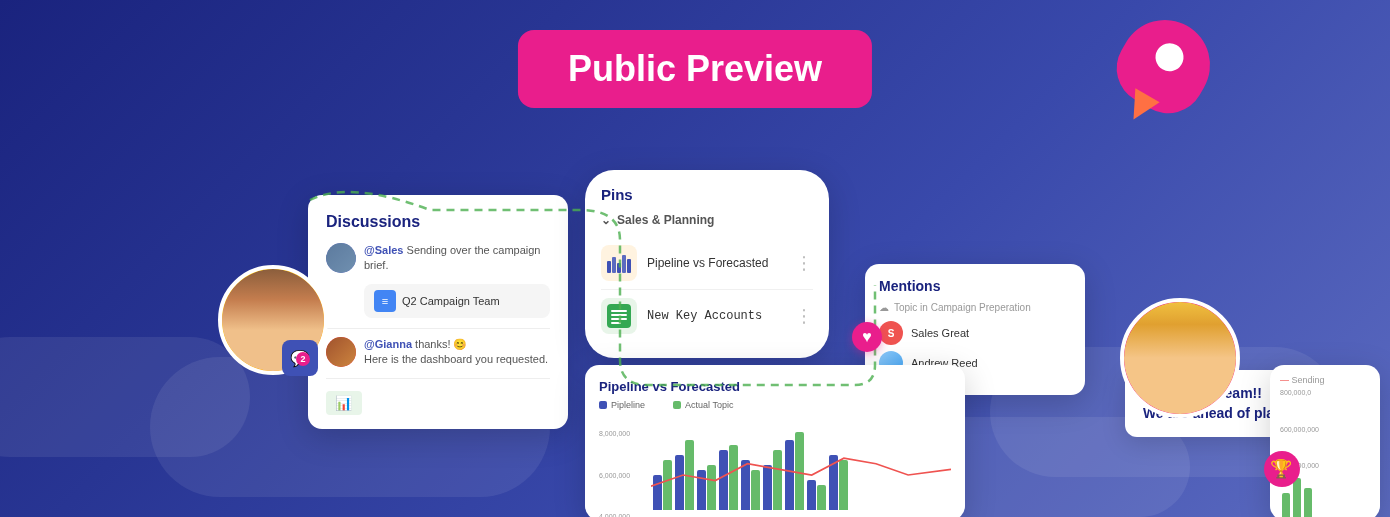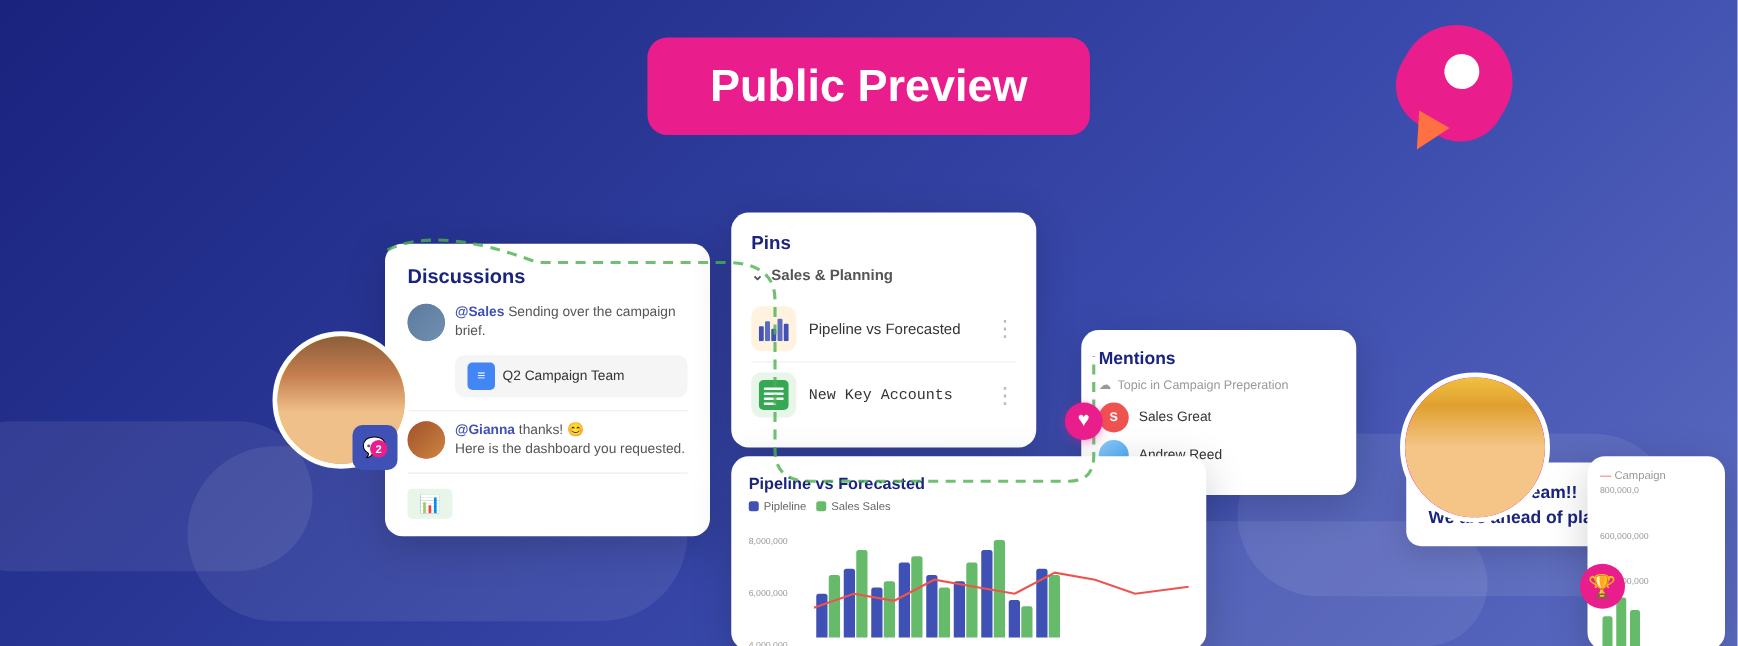"Pins" .pins-card { border-radius: none -> 29px }
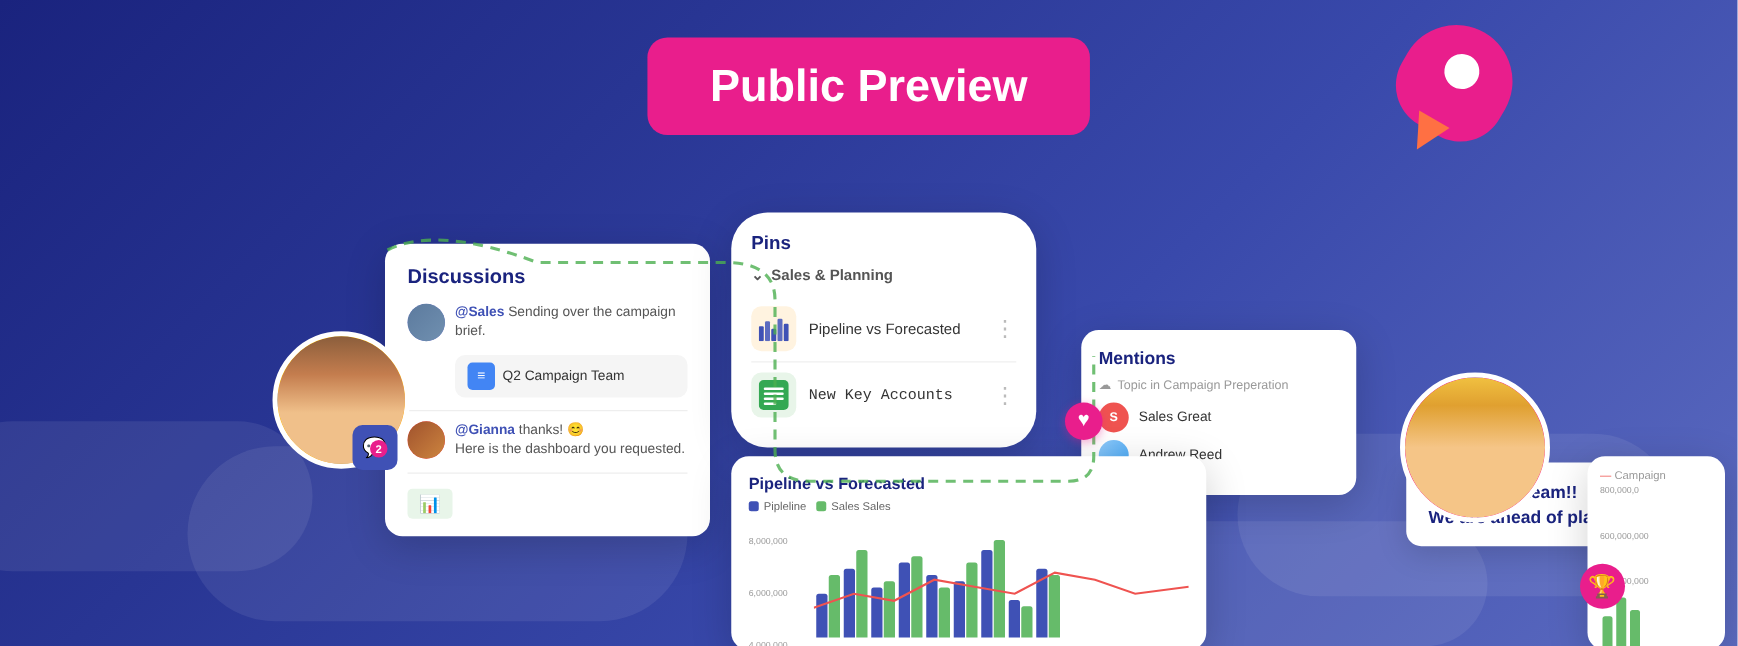"Campaign" span { text: Campaign -> Sending }
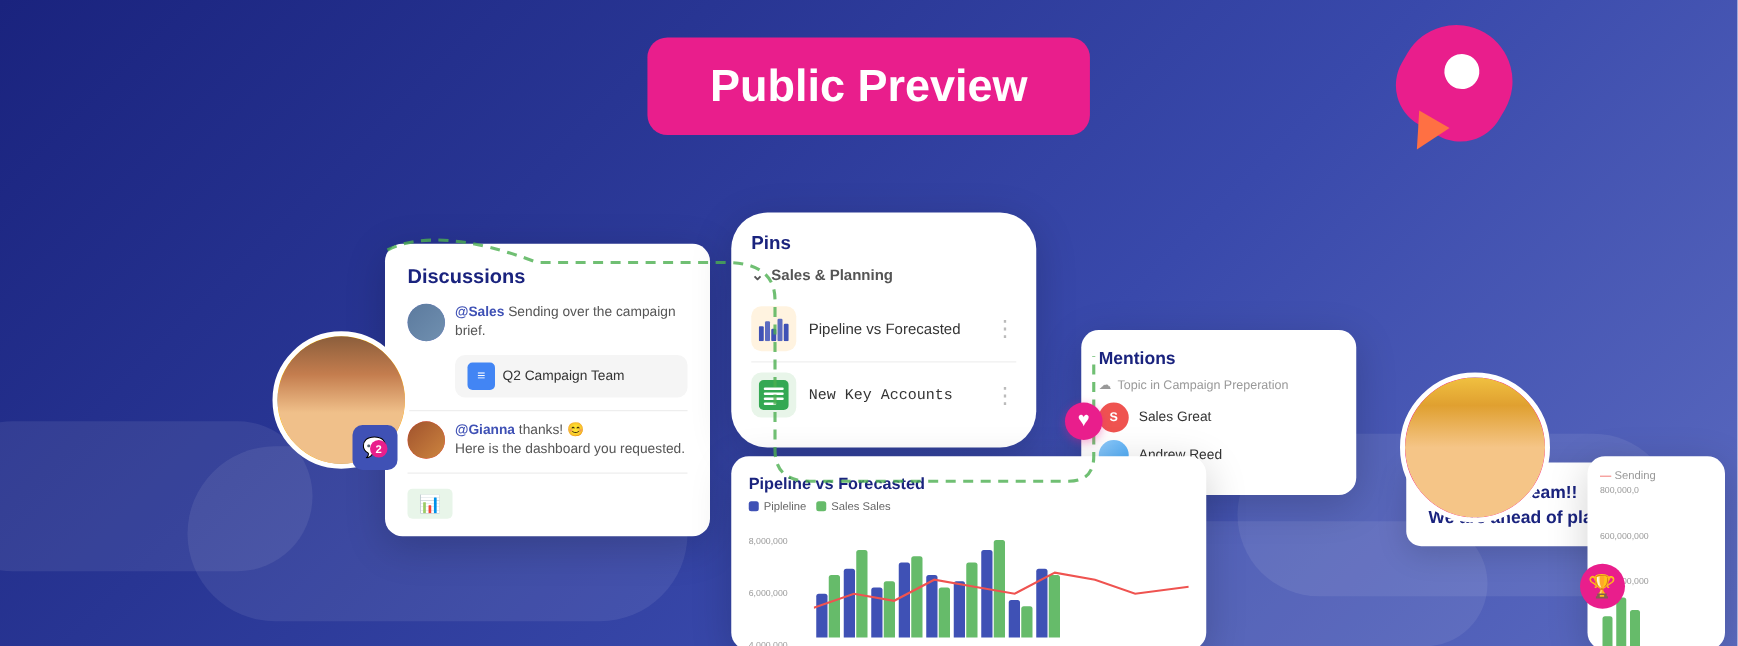"Pipleline" .pipeline-legend { gap: 8px -> 28px }
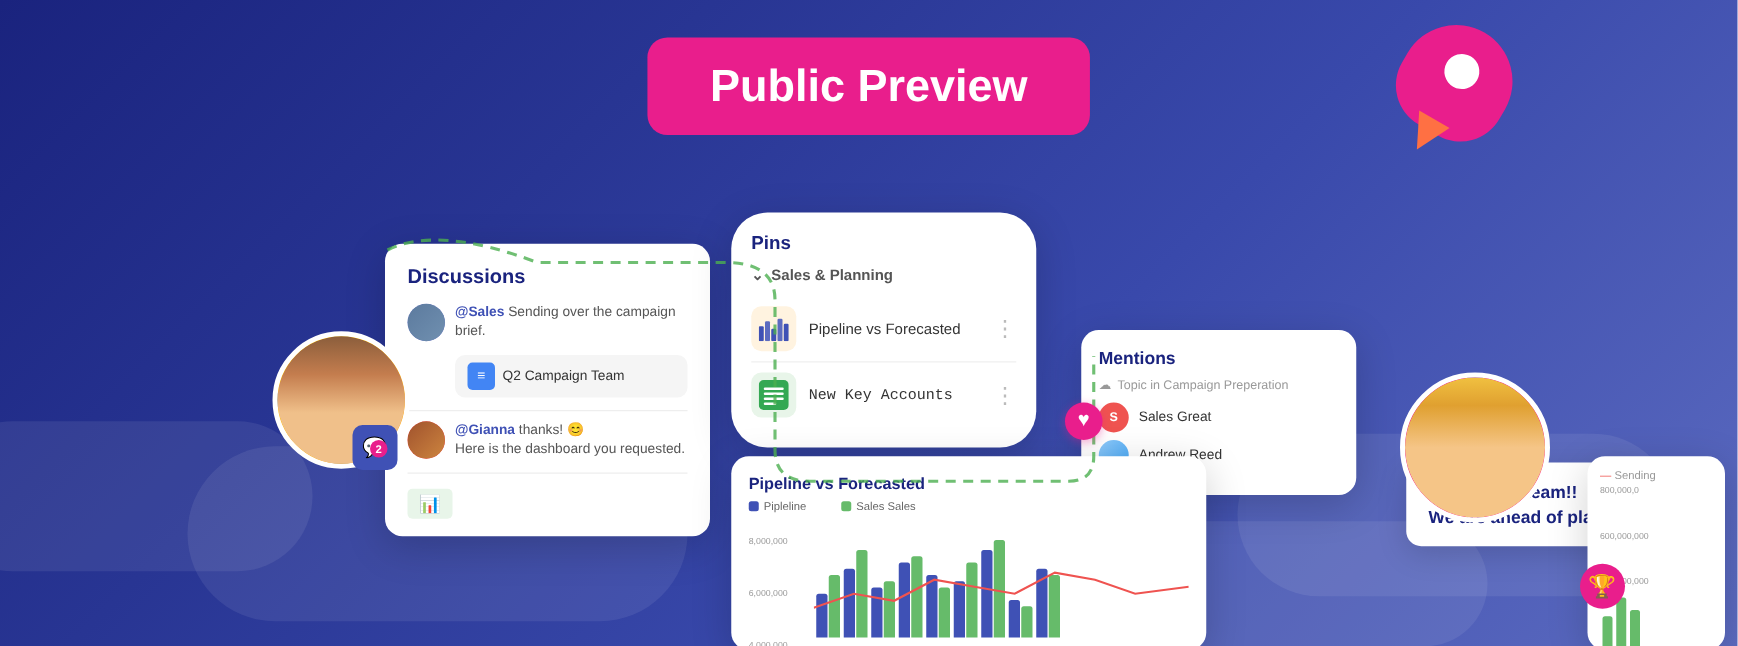"Sales Sales" span { text: Sales Sales -> Actual Topic }
